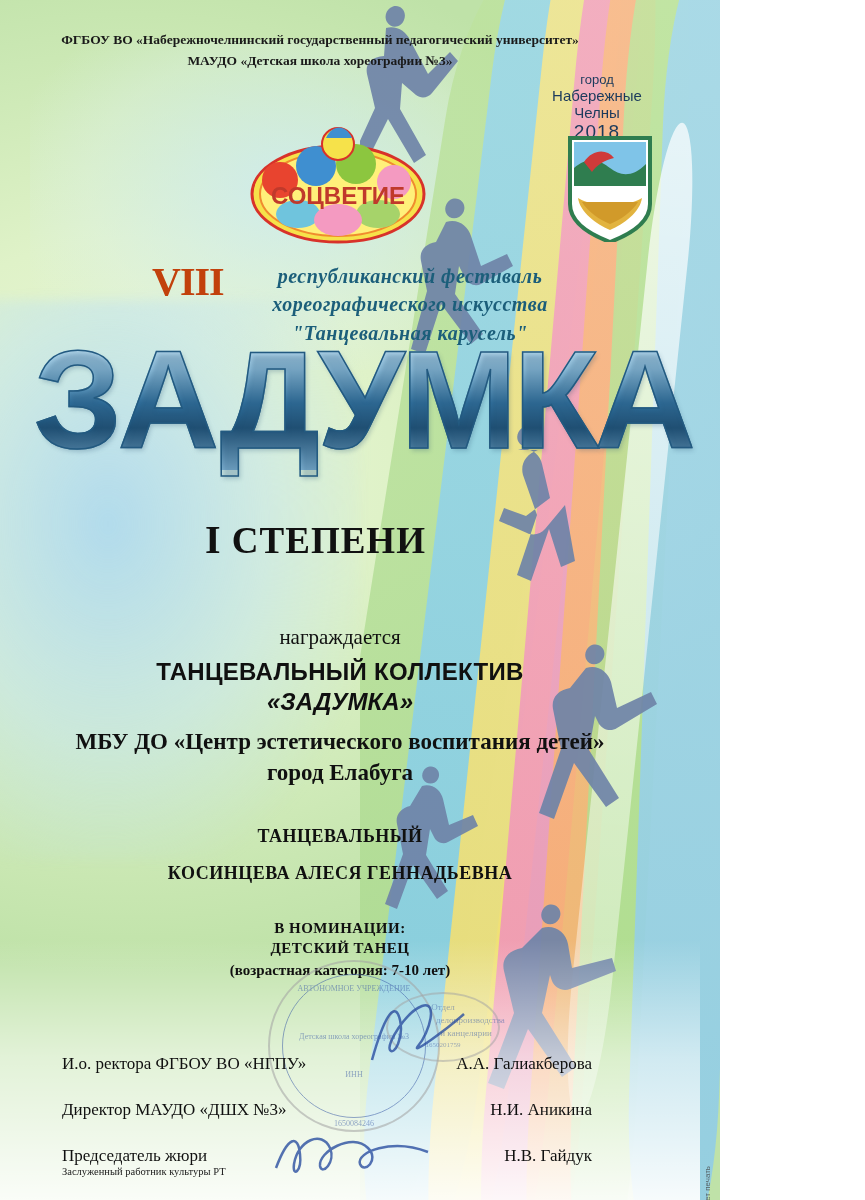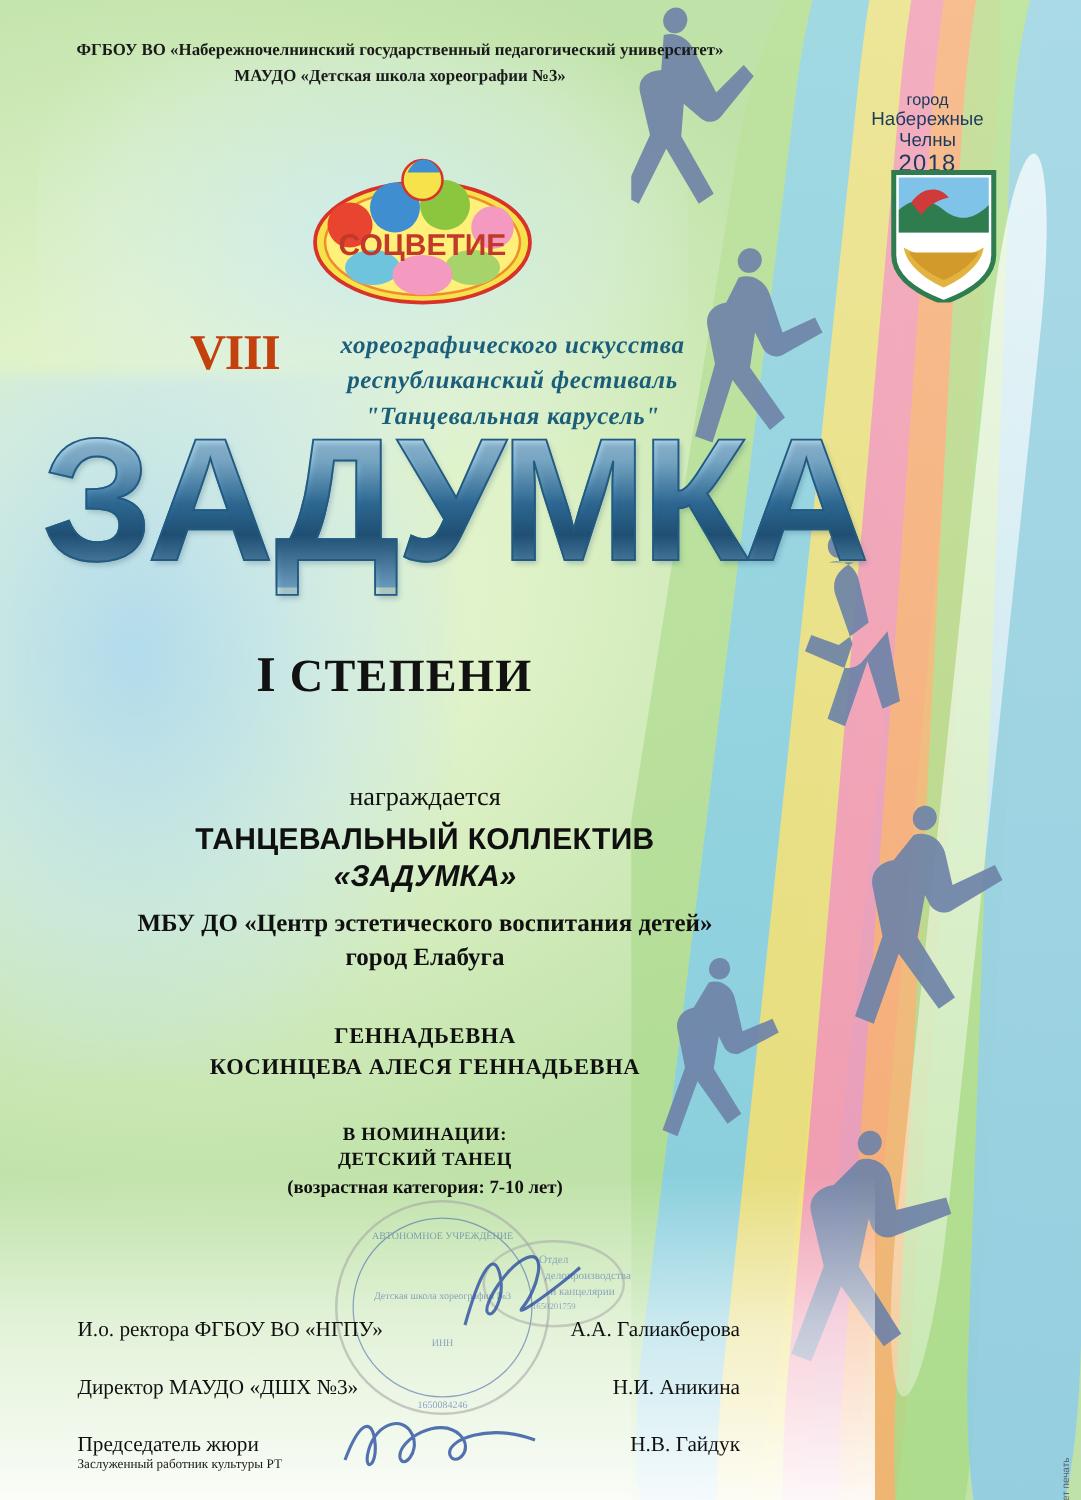"ФГБОУ ВО «Набережночелнинский" #page { width: 865px -> 720px }
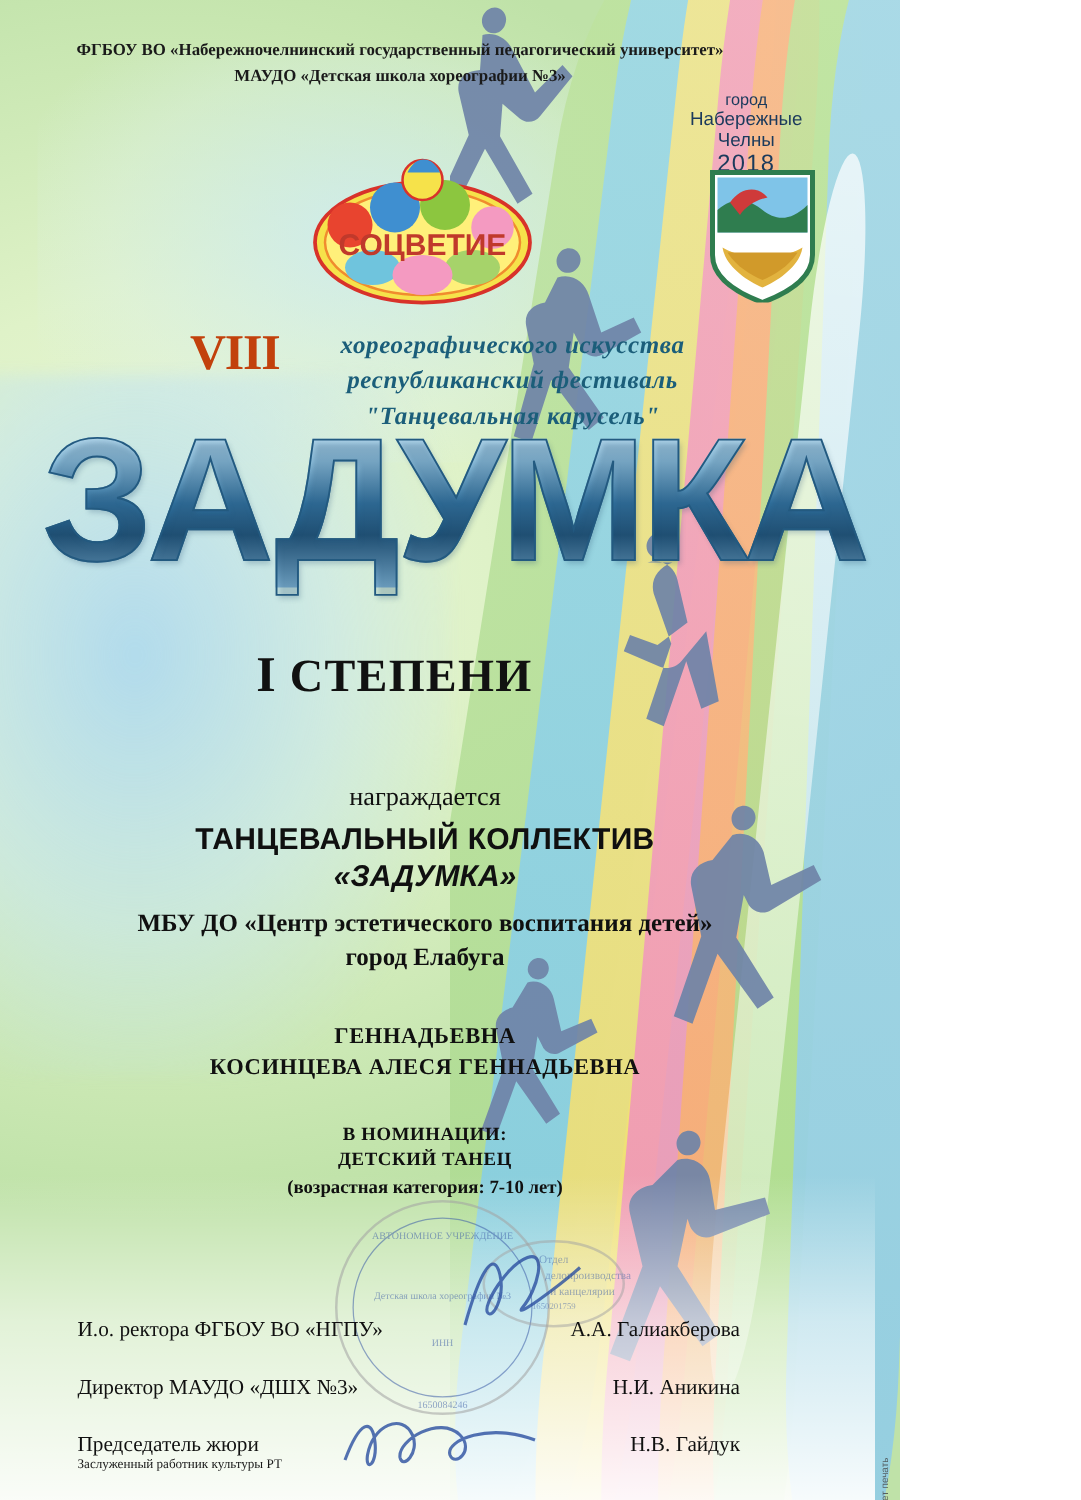"хореографического искусства" div { order: before "республиканский фестиваль" -> after "республиканский фестиваль" }
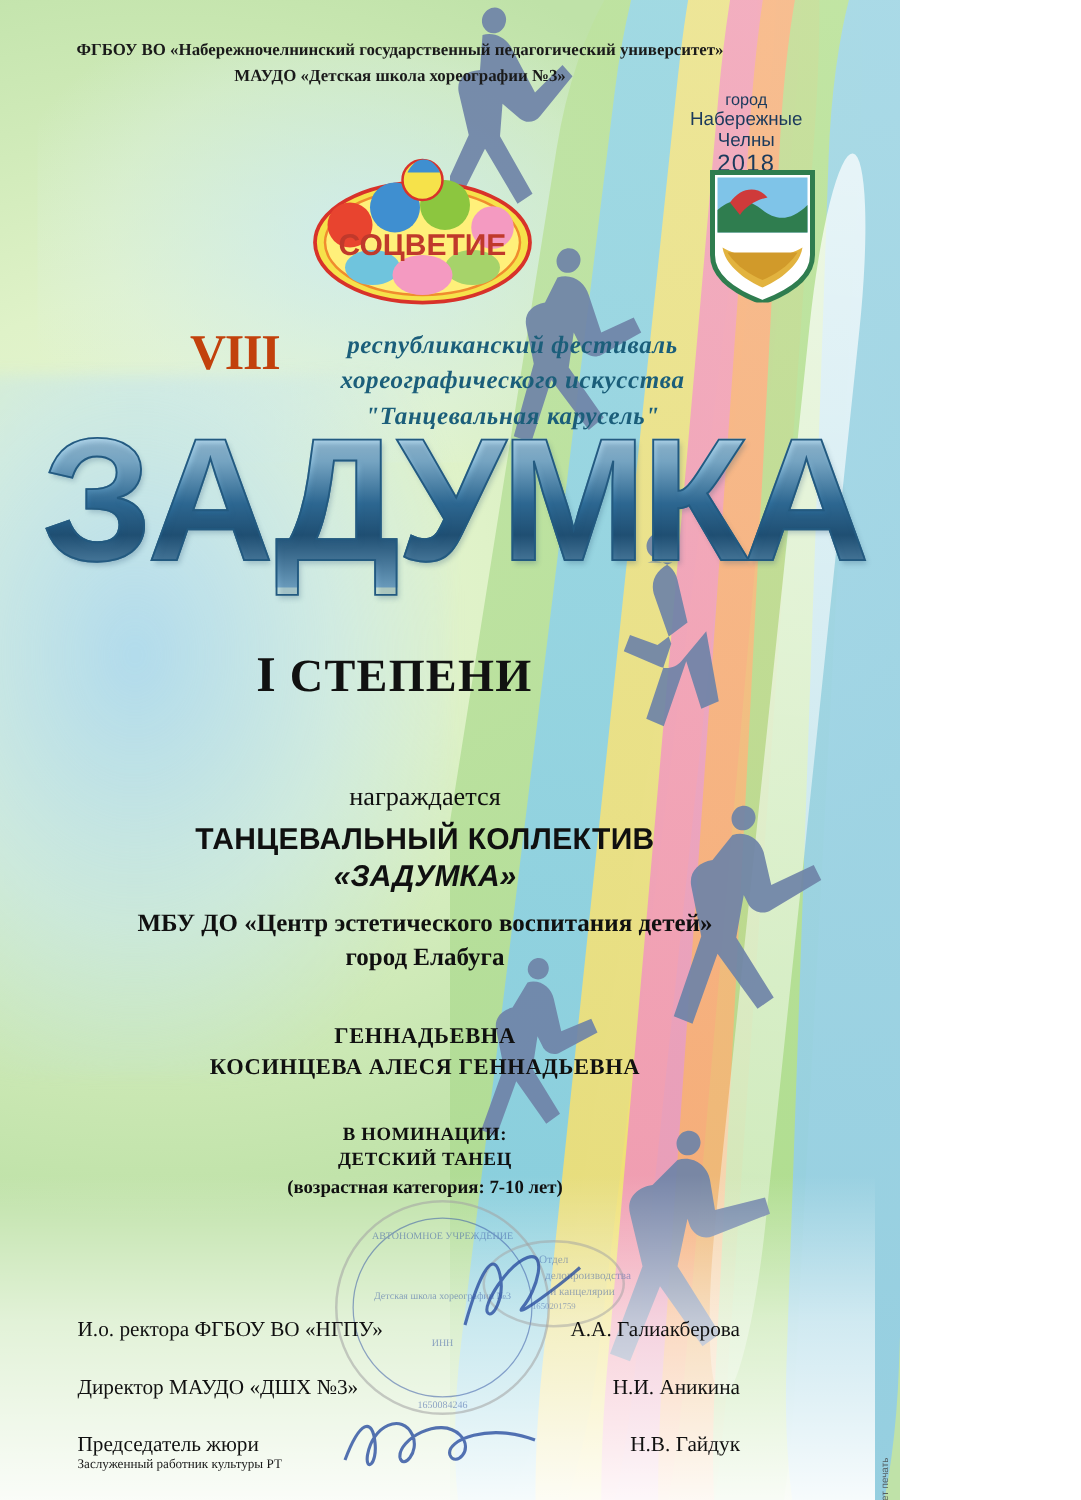"МБУ ДО «Центр эстетического воспитания" .l-org { font-size: 20px -> 23px }
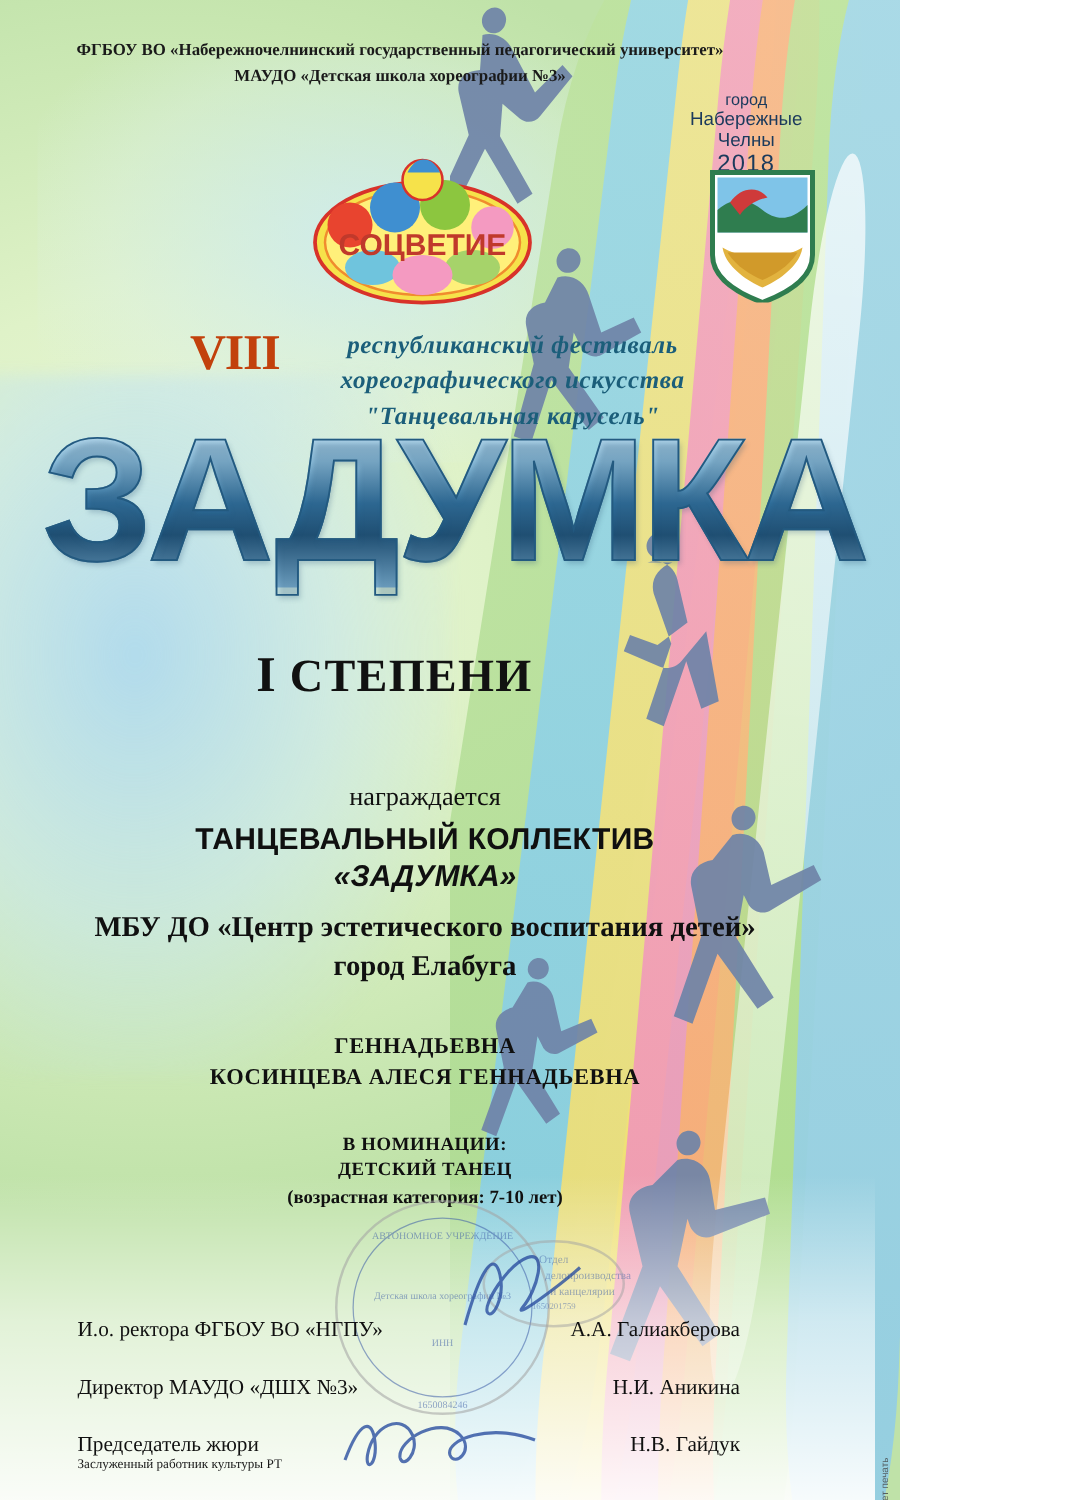"ГЕННАДЬЕВНА" div.l-head-title { text: ГЕННАДЬЕВНА -> ТАНЦЕВАЛЬНЫЙ }
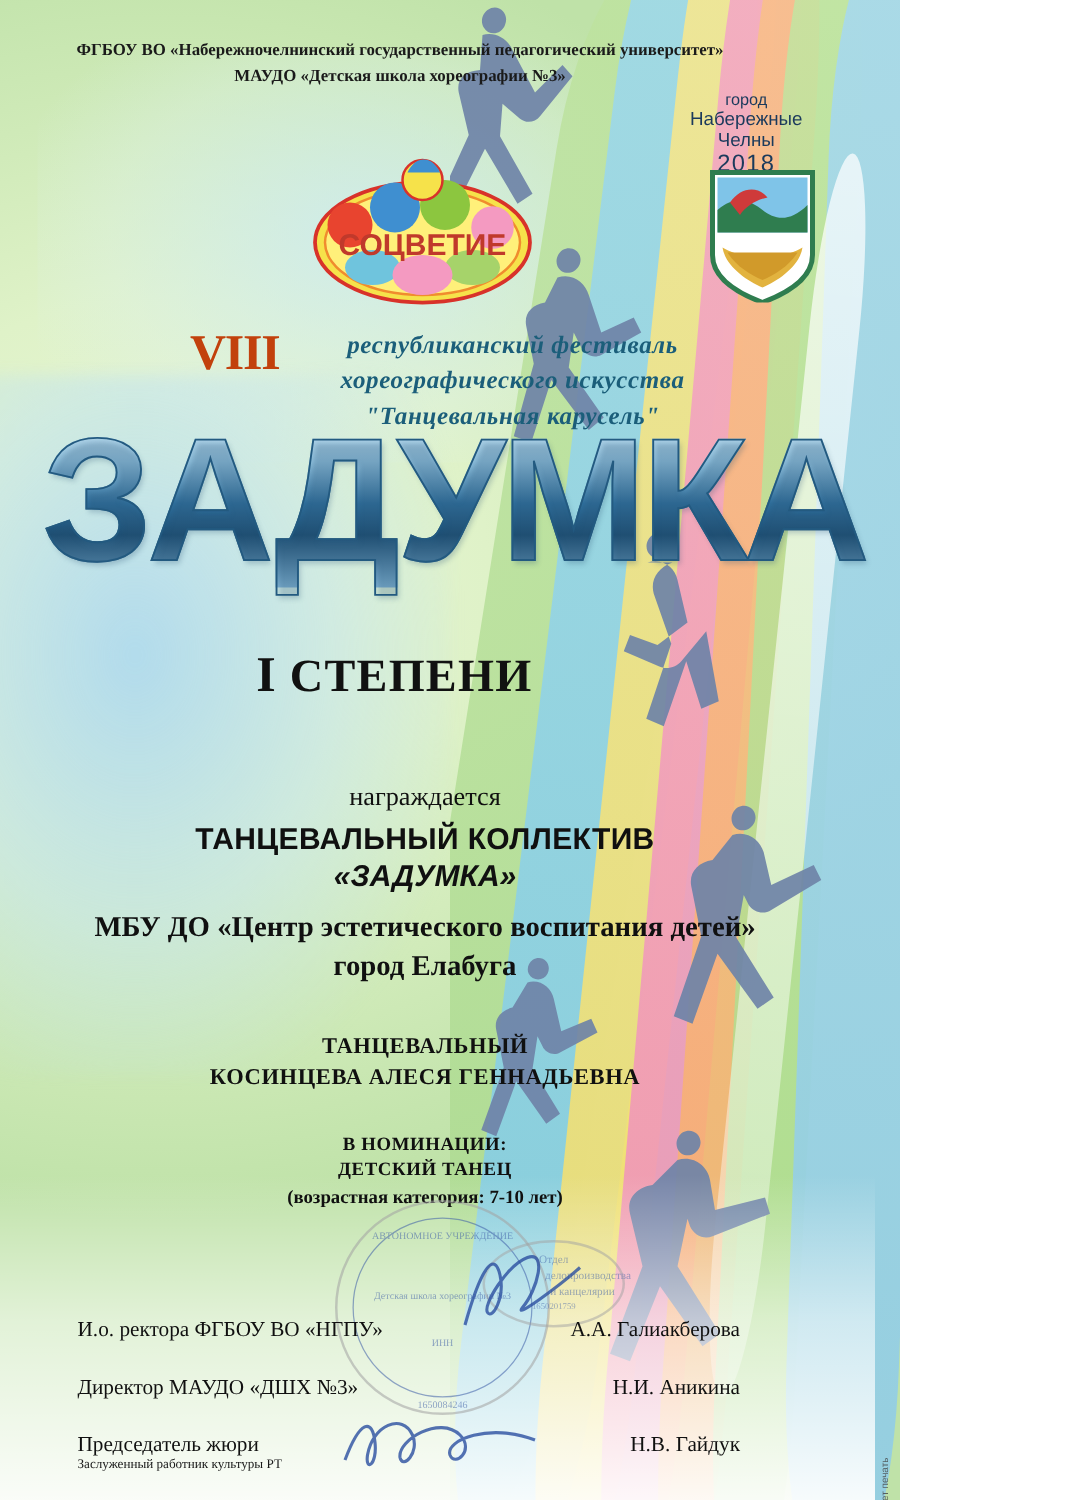"КОСИНЦЕВА АЛЕСЯ ГЕННАДЬЕВНА" .l-head-name { margin-top: 4px -> 16px }
